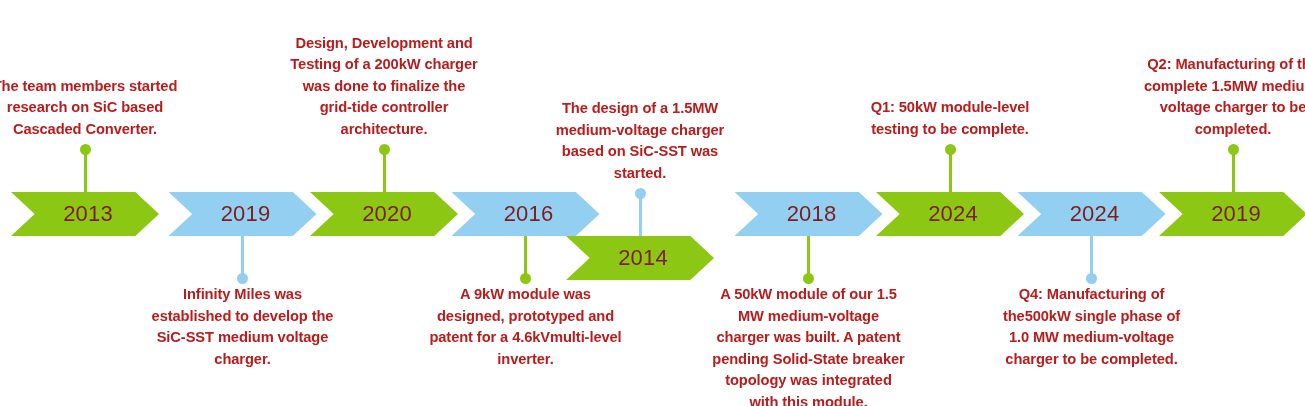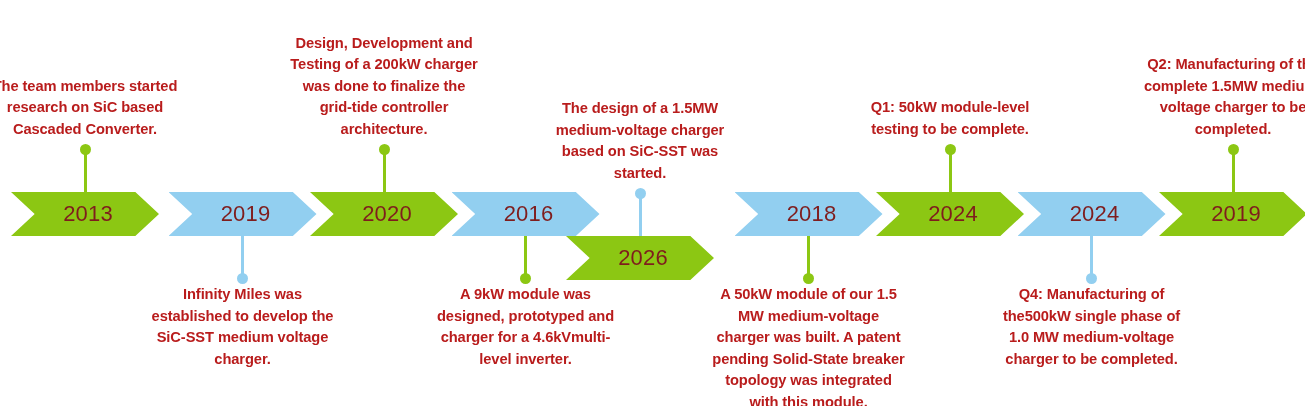"2026" span.chev-label { text: 2026 -> 2014 }
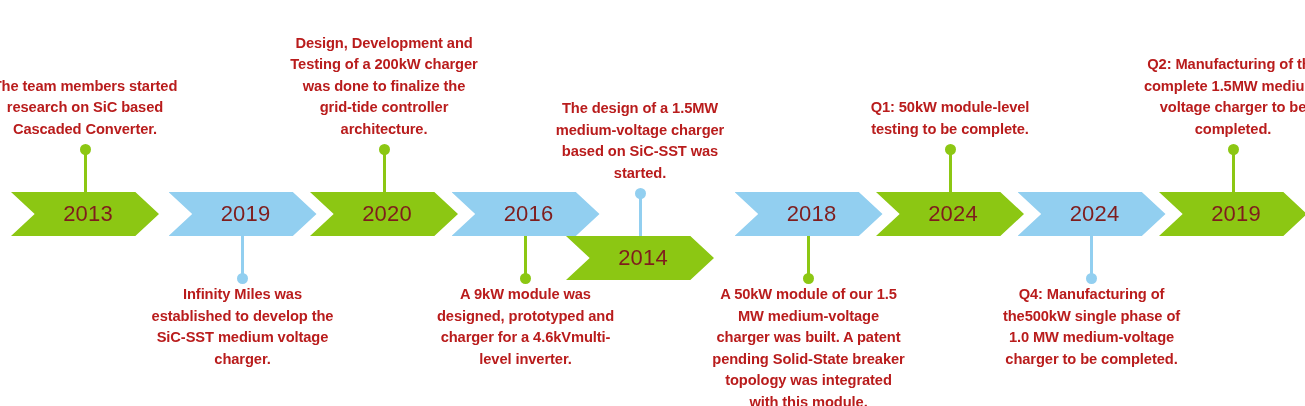"A 9kW module was designed," div.caption { text: charger -> patent }
